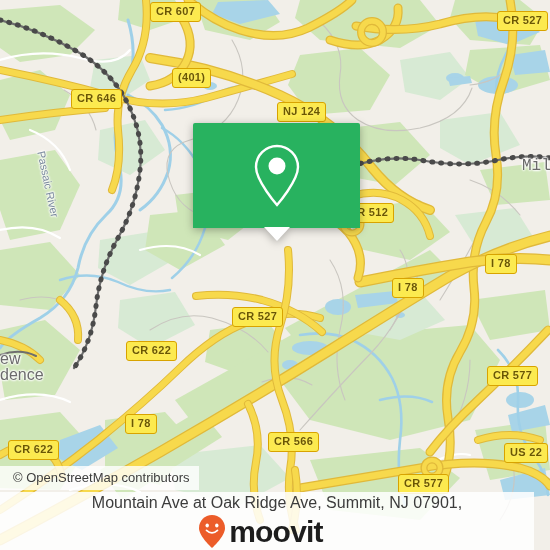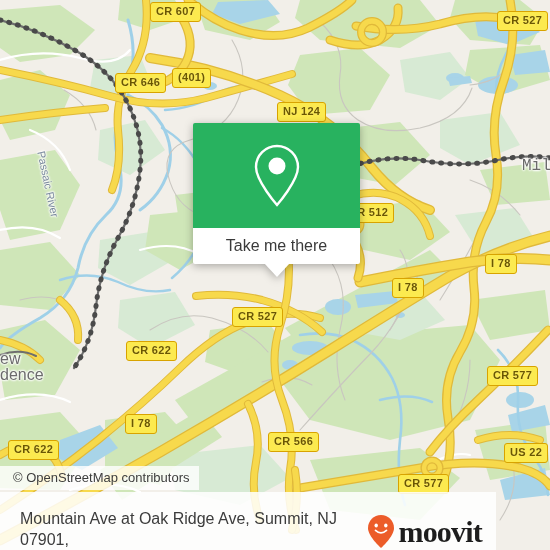"CR 646" div.shield { margin-left: 44px -> none; top: 73px -> 89px }
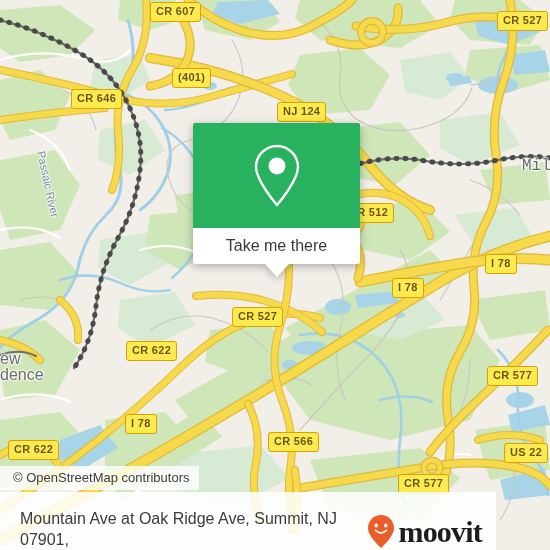"Take me there" div { html: <div> <span>Take me there</span> </div> -> none }
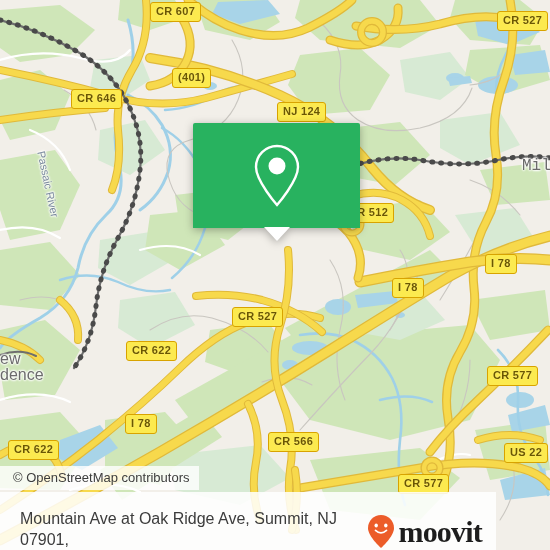"Mountain Ave at Oak Ridge" #bottombar { align-items: flex-end -> center; flex-direction: none -> column; width: 496px -> 534px }
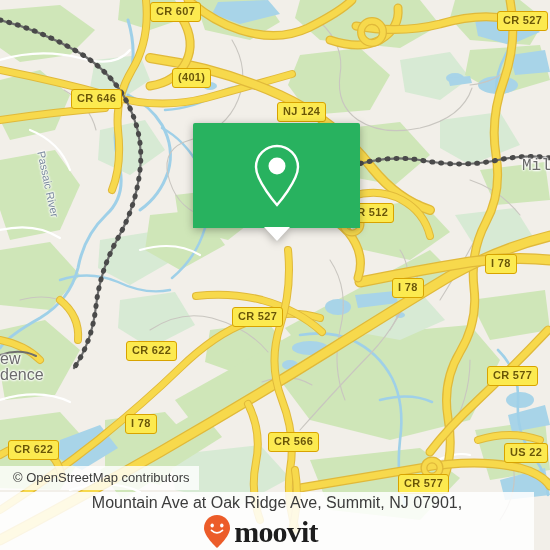"moovit" #brand-word { font-family: Liberation Serif, serif -> Liberation Sans, sans-serif }
